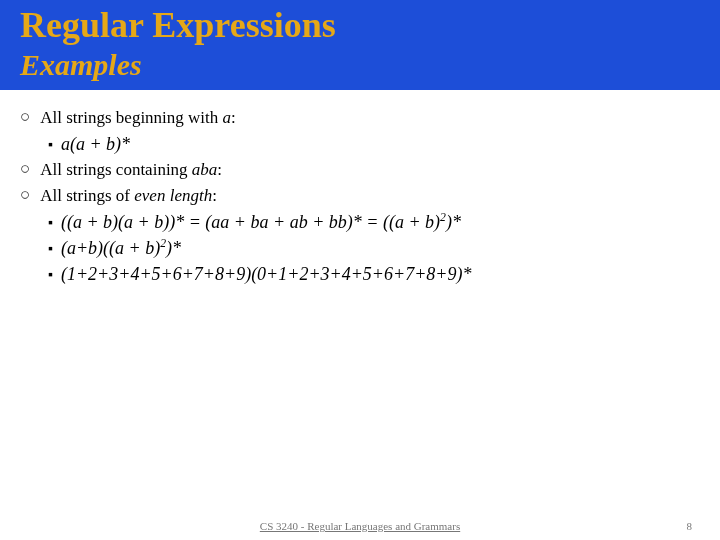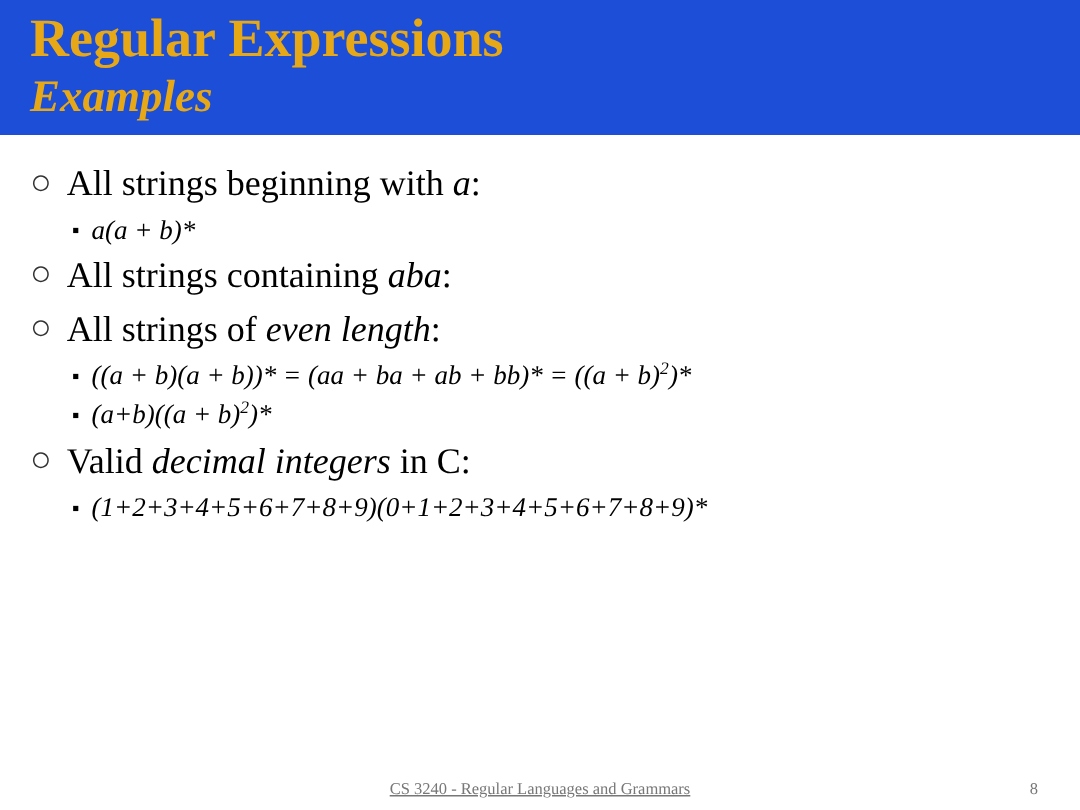"○ All strings beginning with" .item-l1 { font-size: 24px -> 17px }
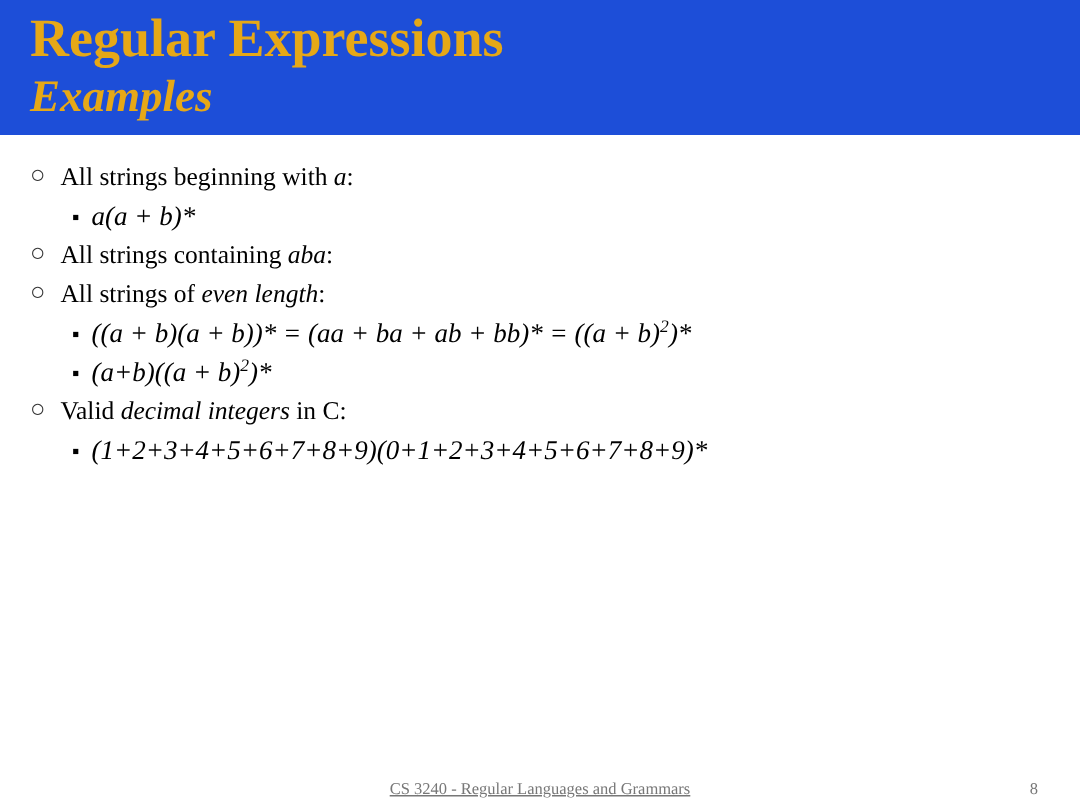"○ Valid decimal integers in" div.item-l1 { html: <div> <span>○</span><span>Valid </span><span>decimal integers</span><span> in C:</span> </div> -> none }
